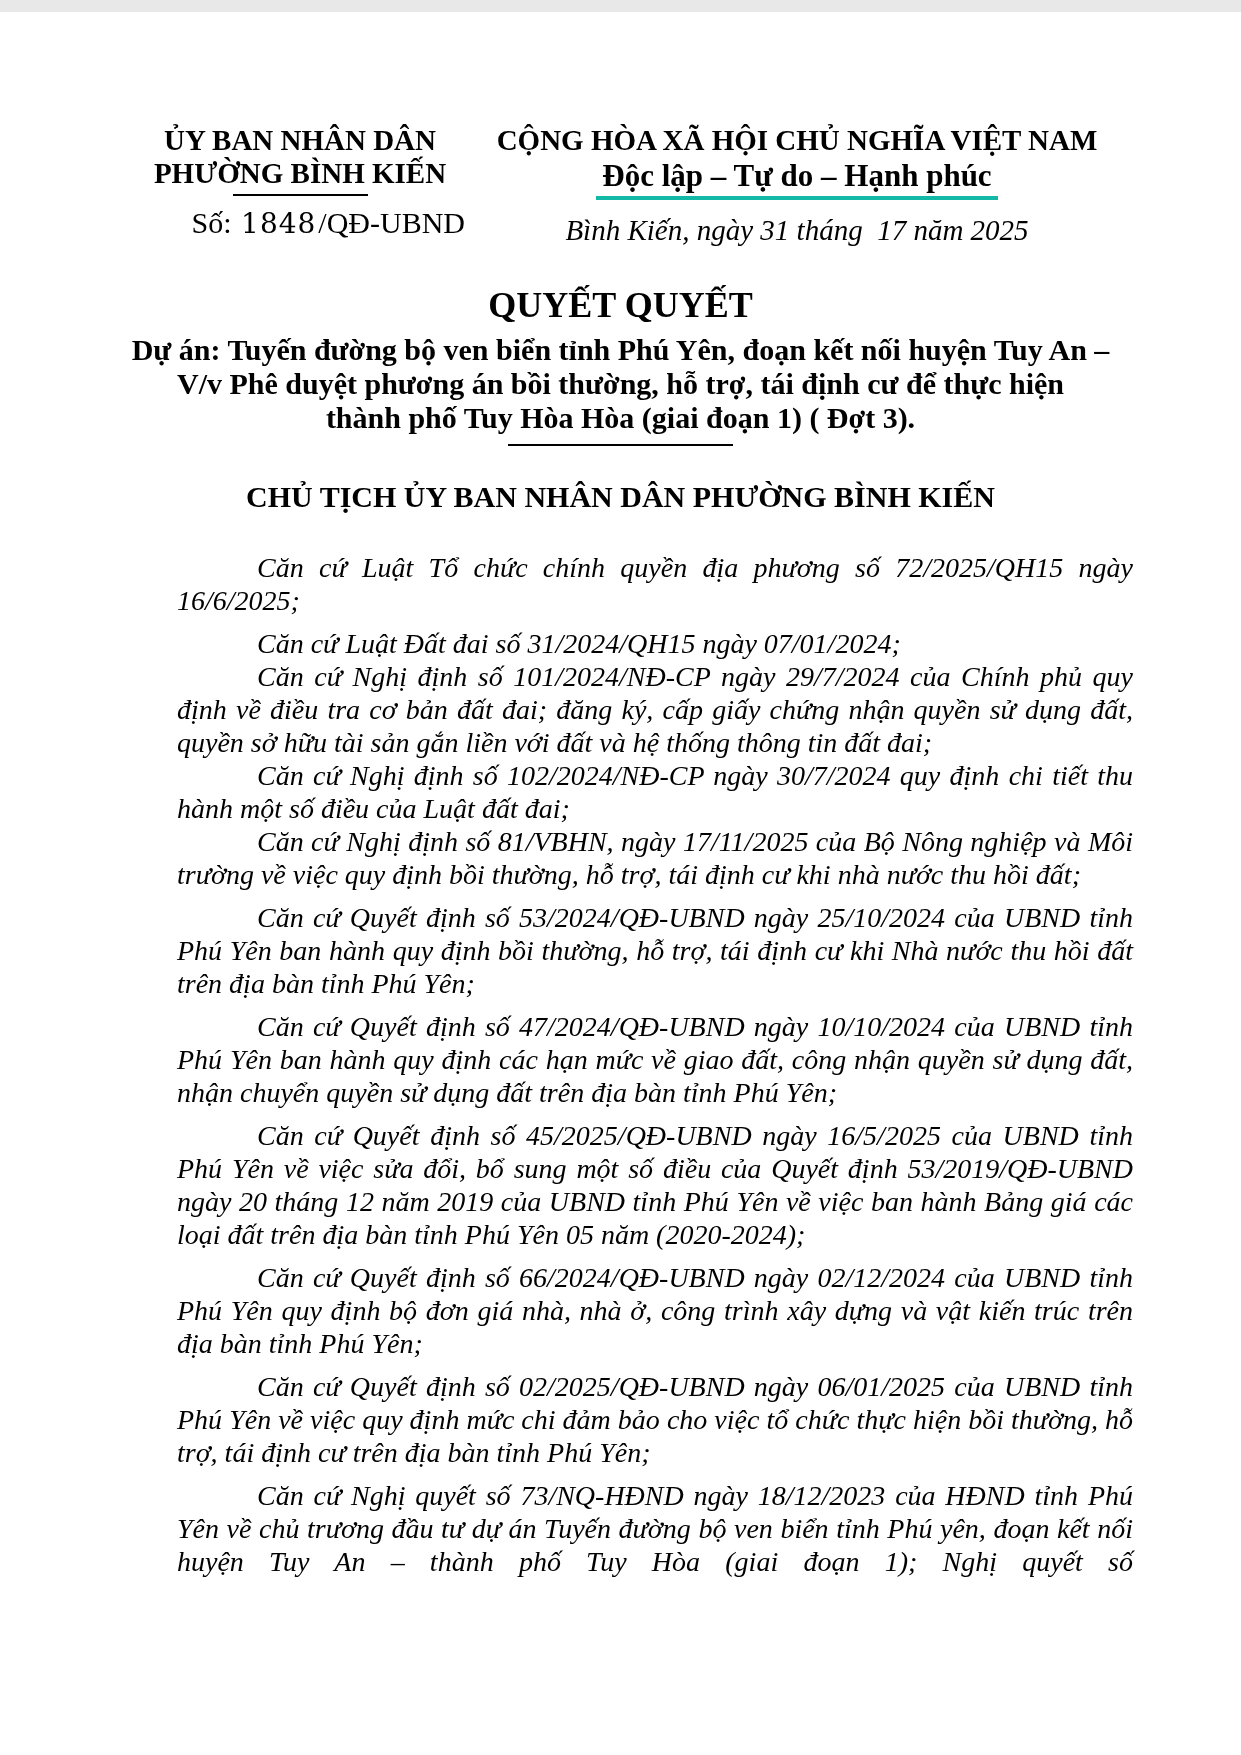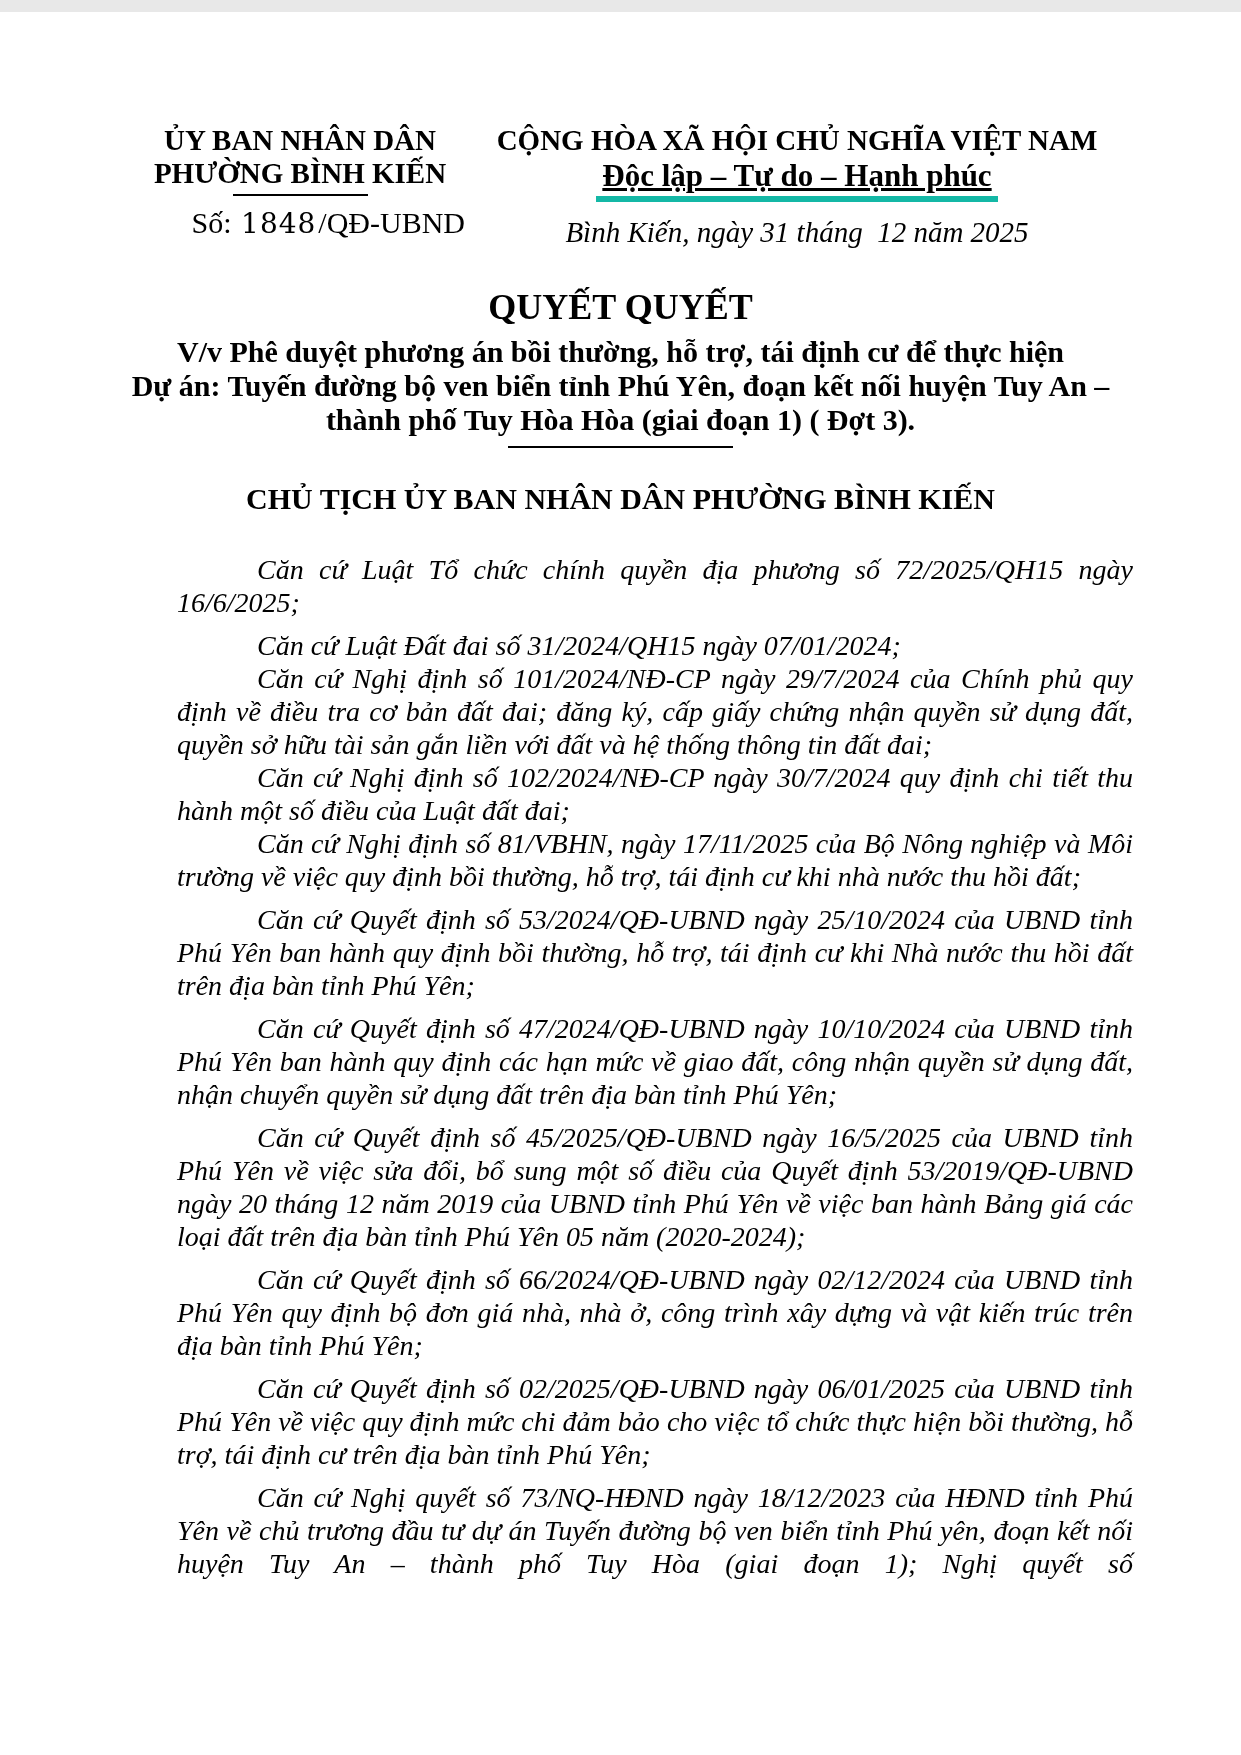"Độc lập – Tự do" .national-motto { border-bottom: 6px solid #14b8a6 -> 4px solid #14b8a6; text-decoration: underline -> none }
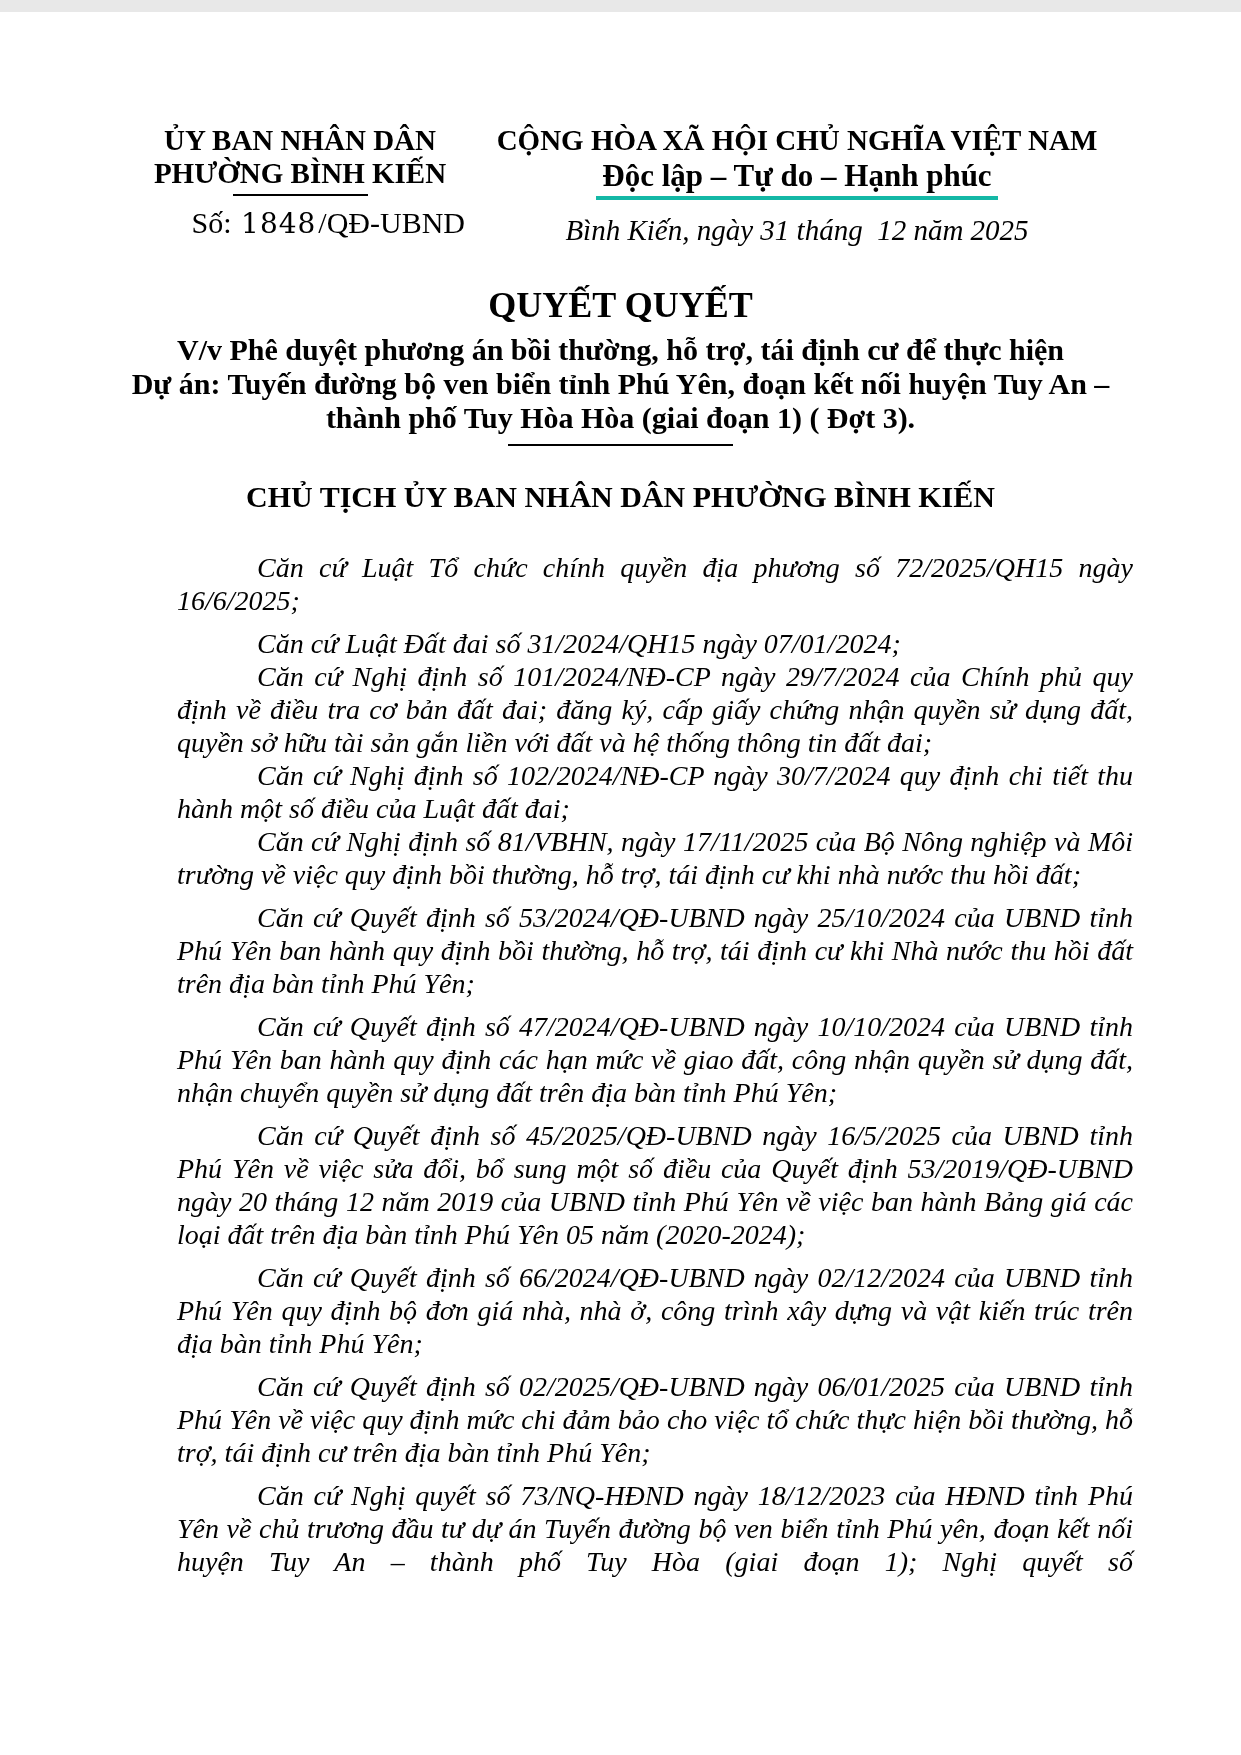"Bình Kiến, ngày 31 tháng" div.date-line { text: 12 -> 17 }
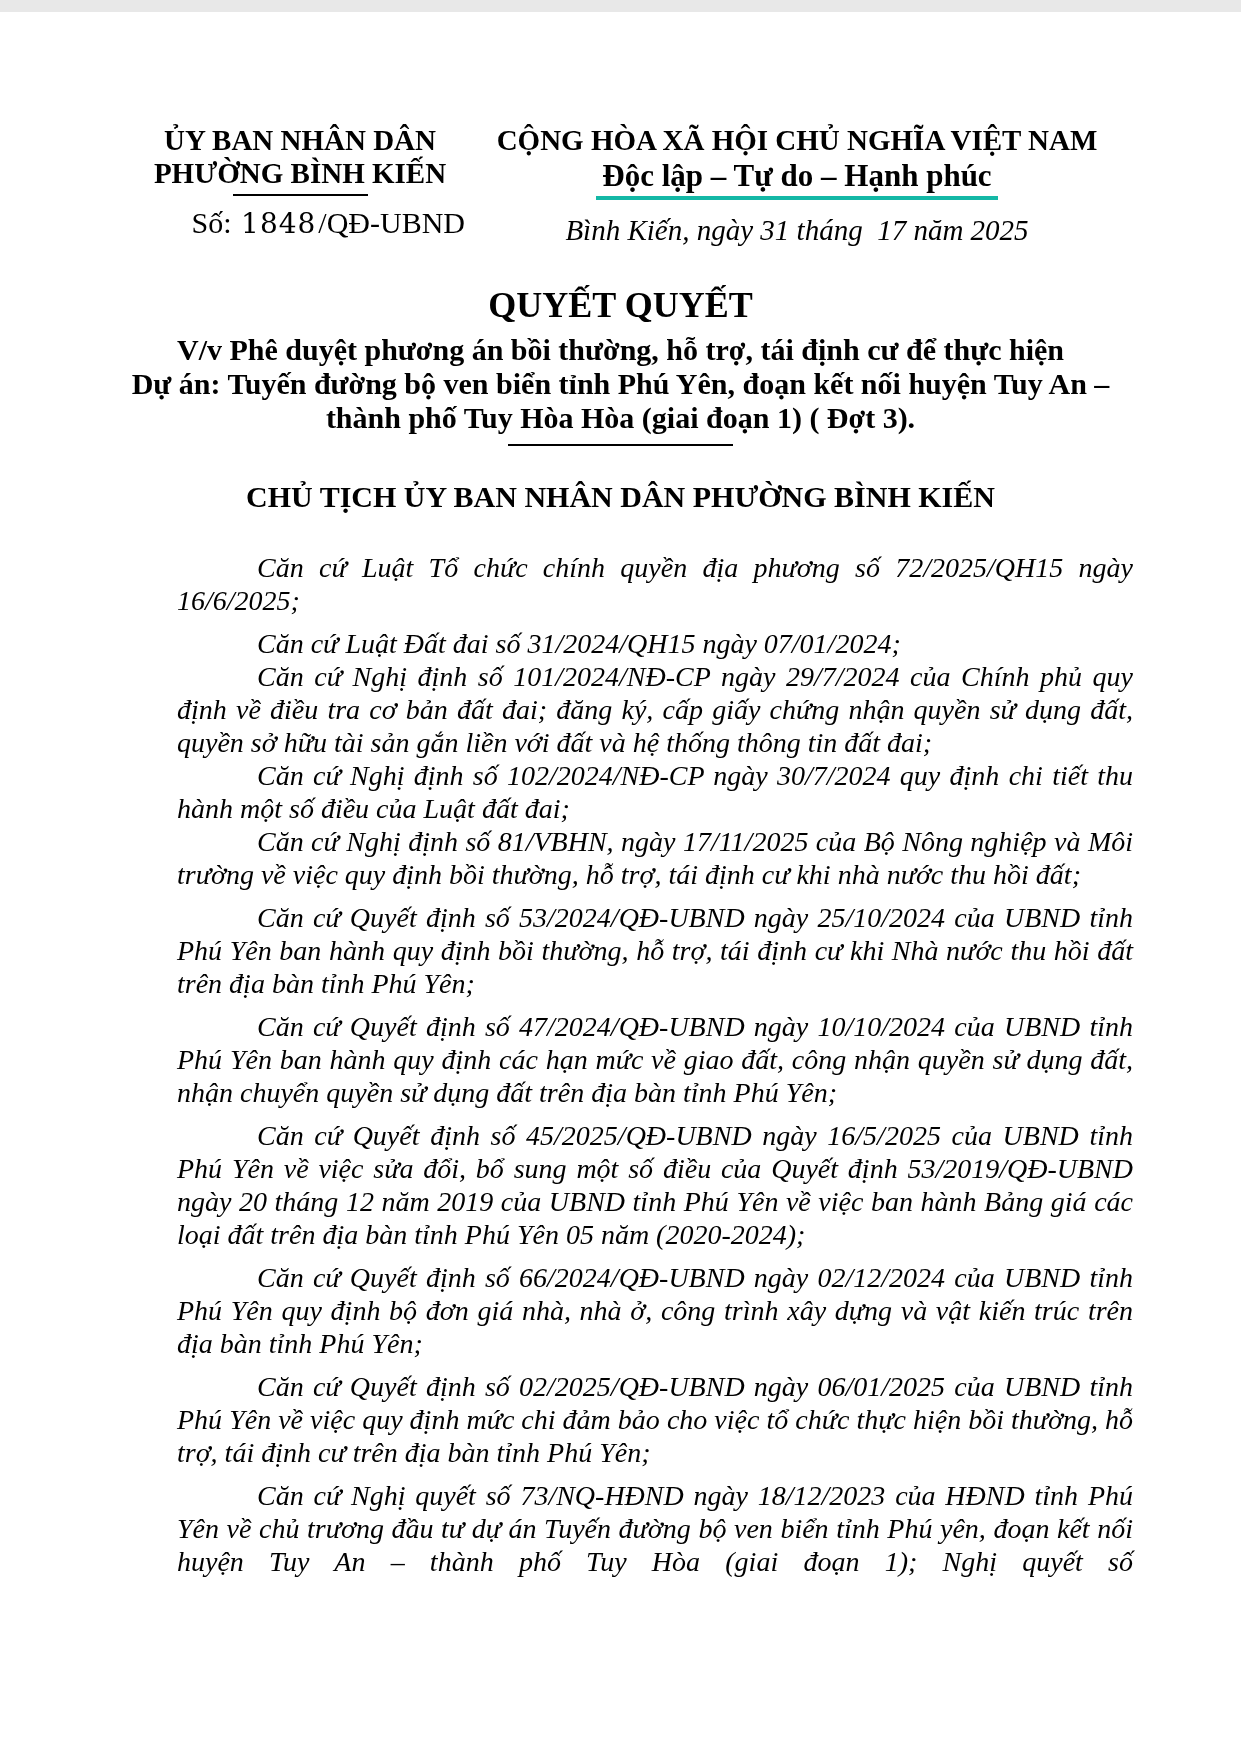"V/v Phê duyệt phương án" div { order: before "Dự án: Tuyến đường bộ" -> after "Dự án: Tuyến đường bộ" }
